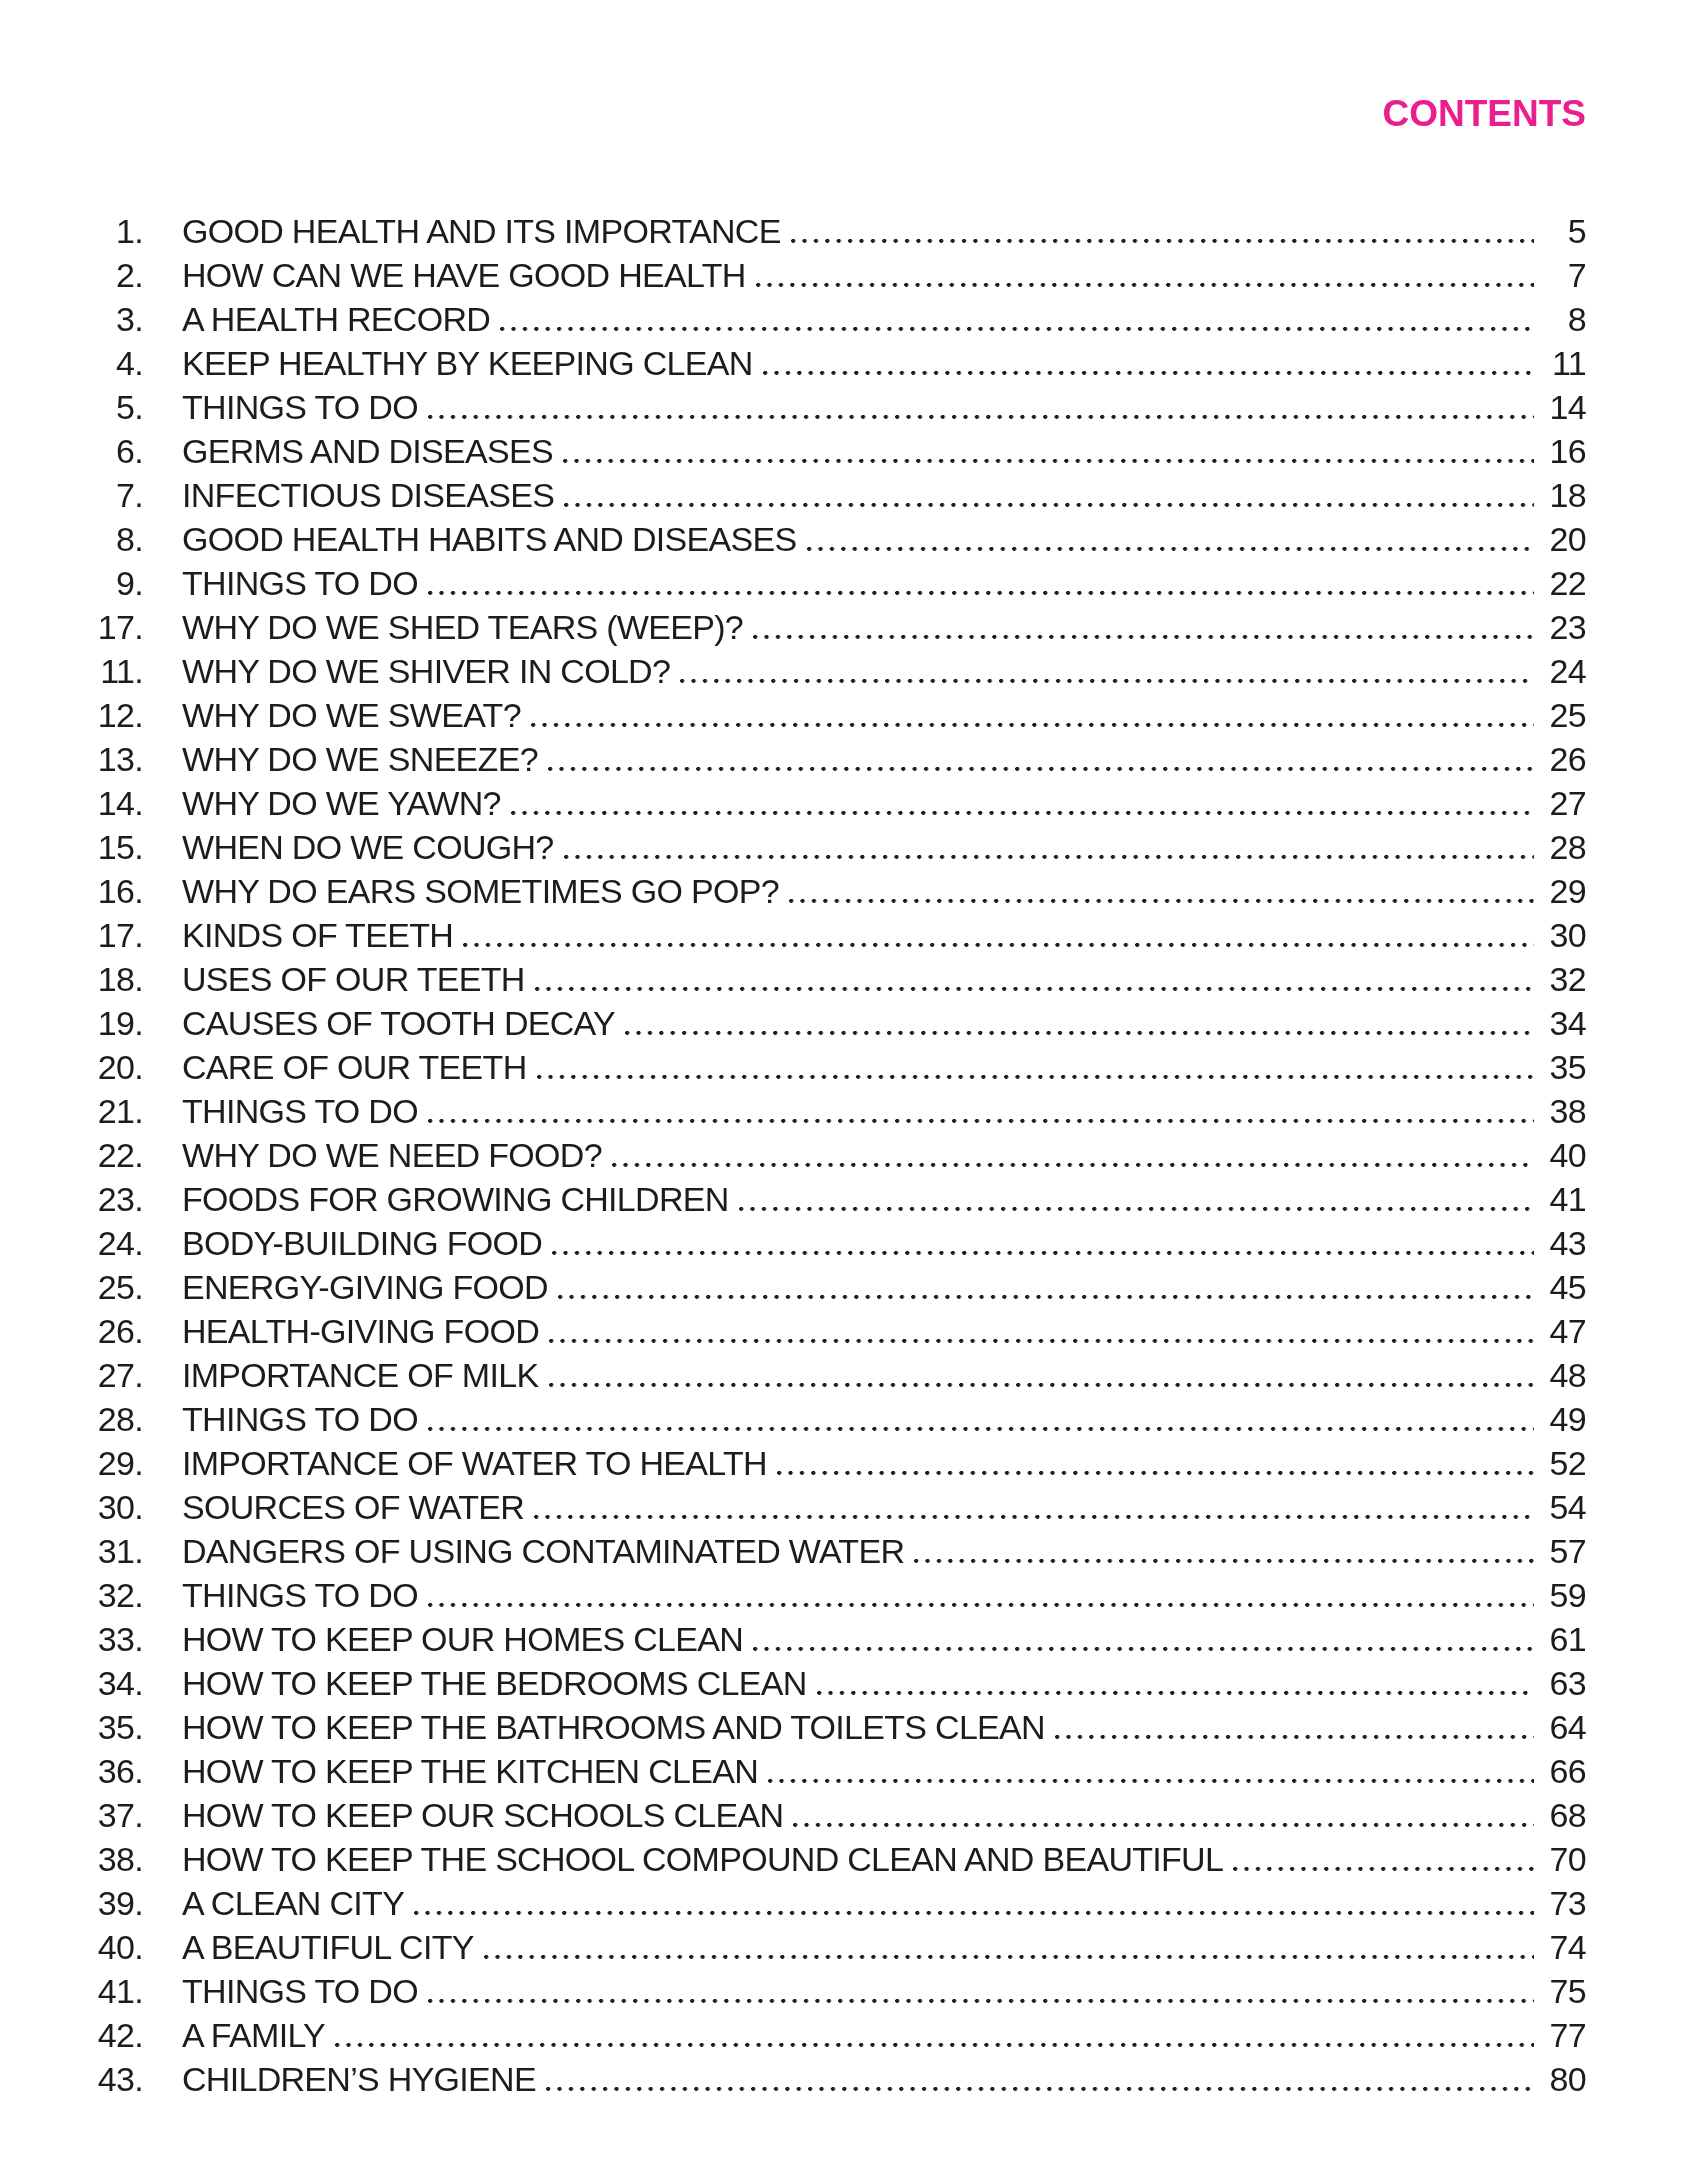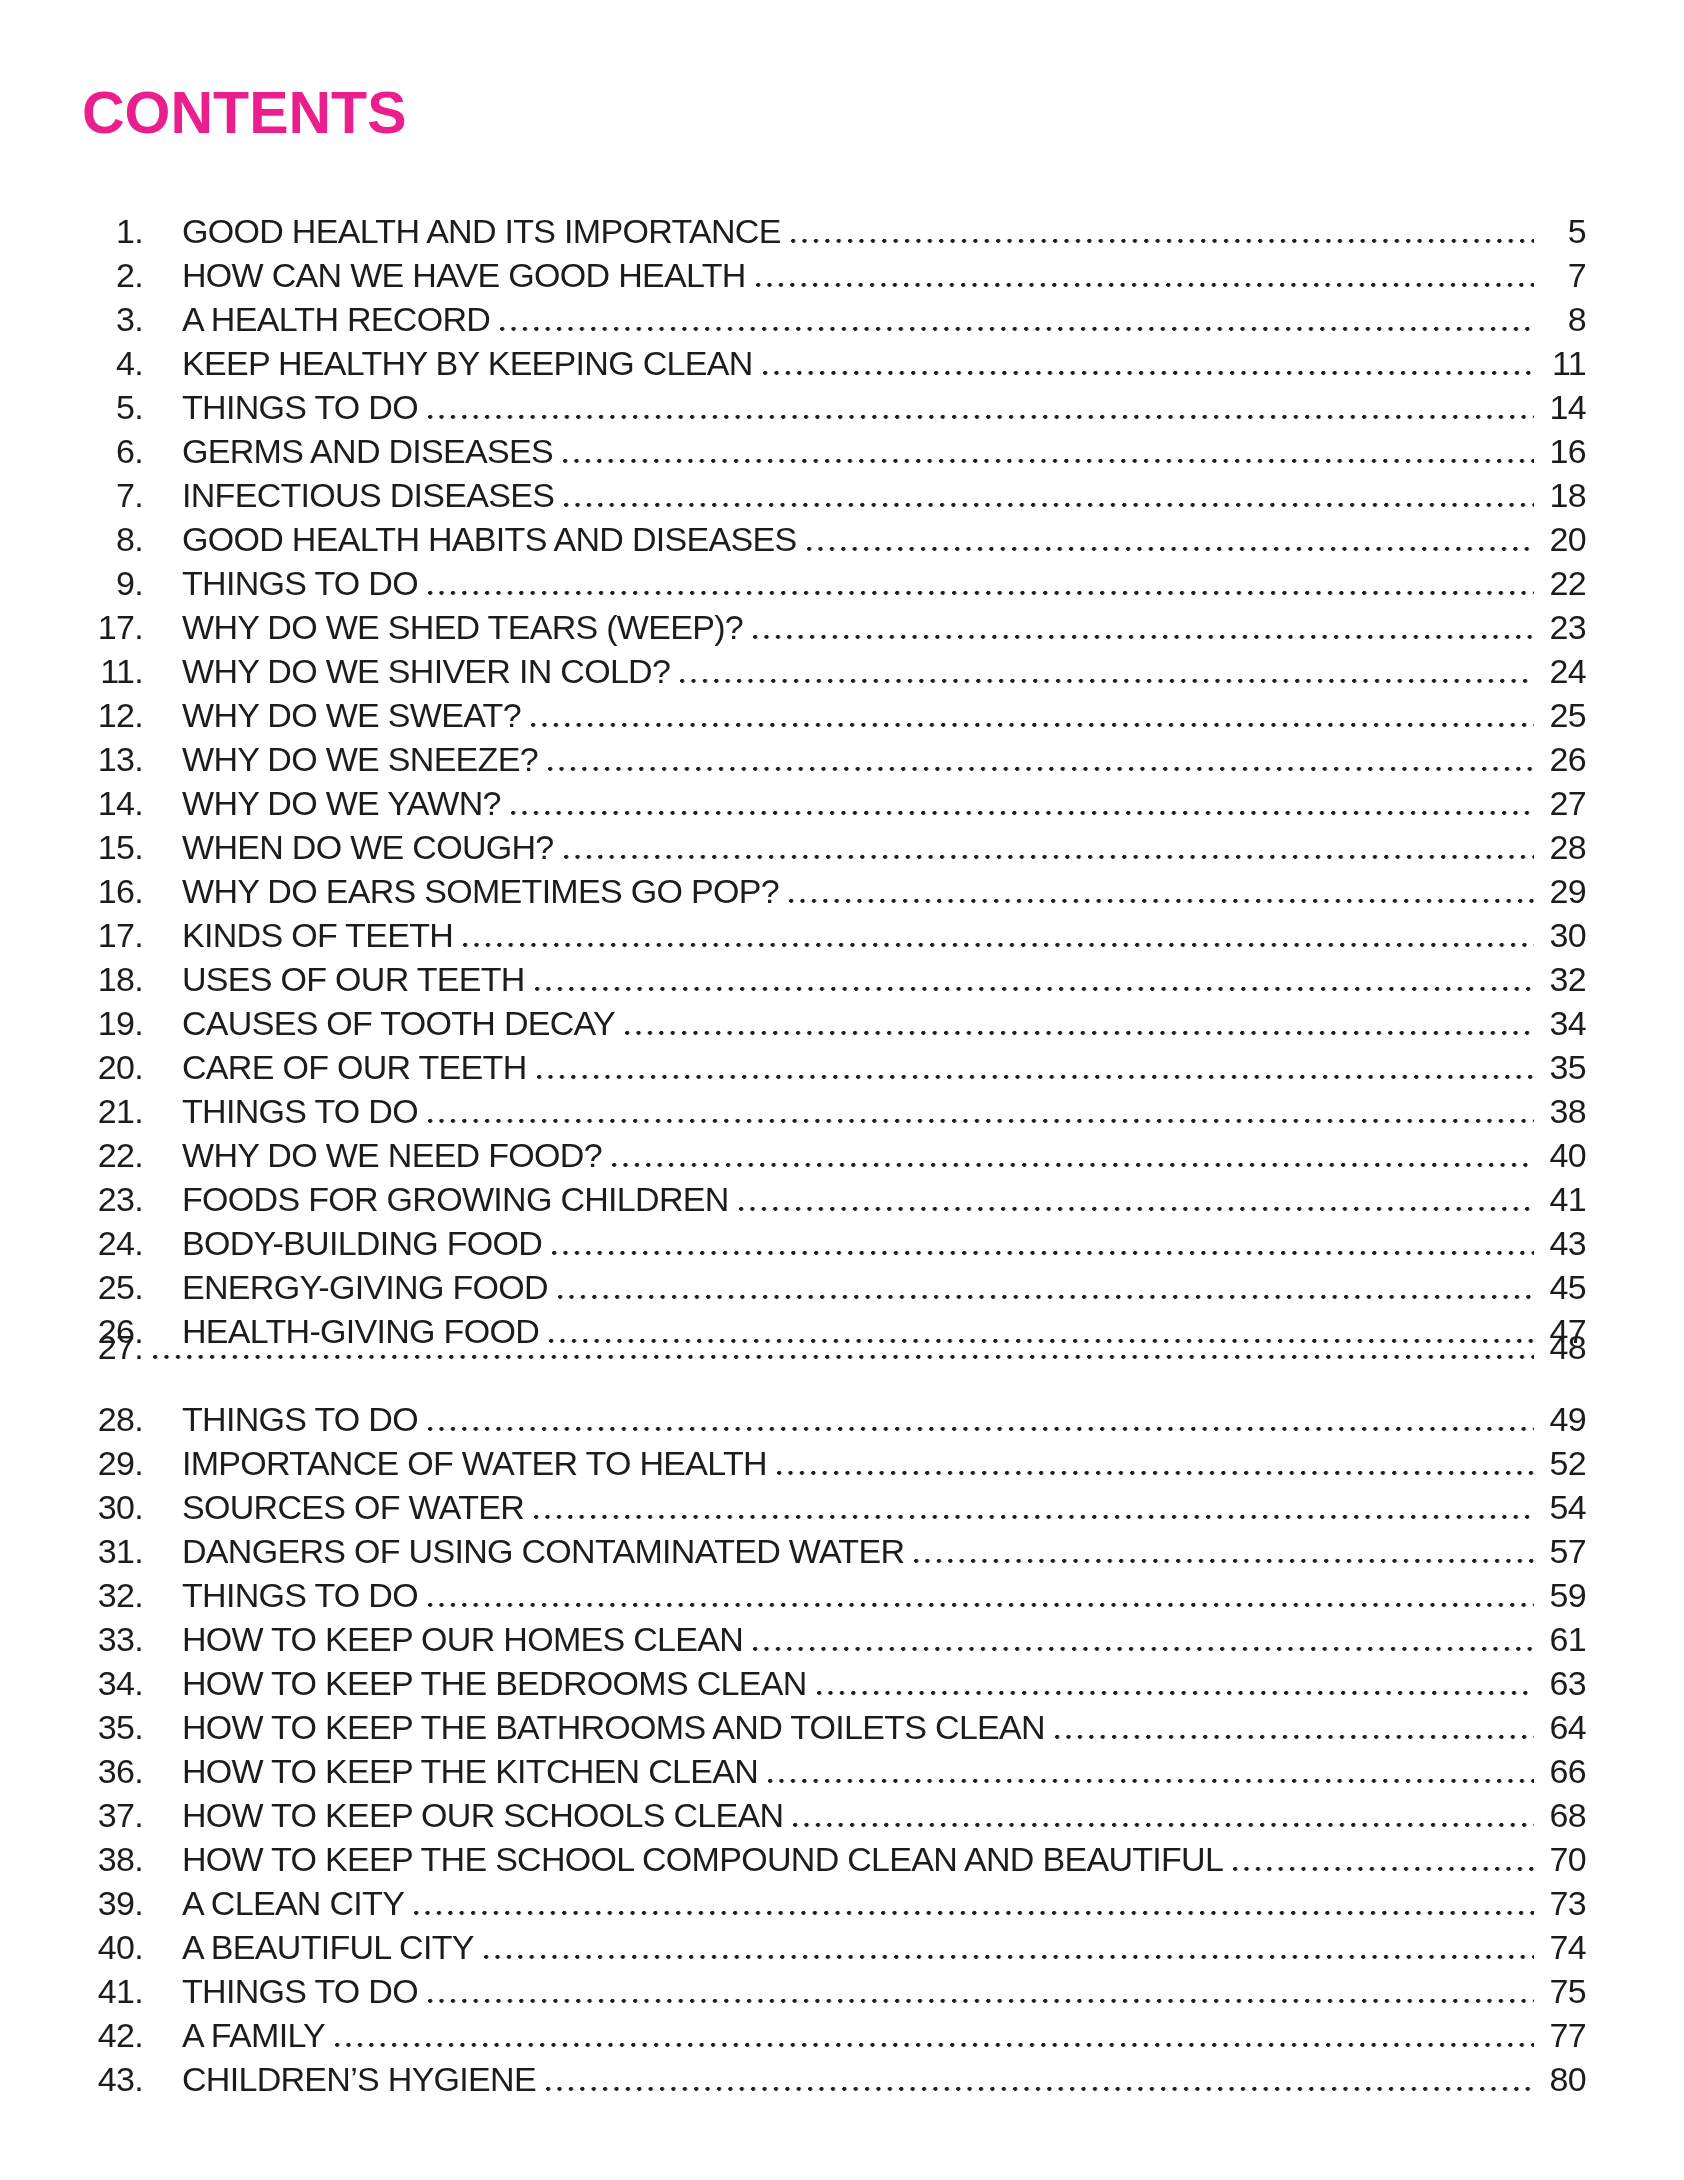"CONTENTS" .title { font-size: 59px -> 37px; text-align: left -> right }
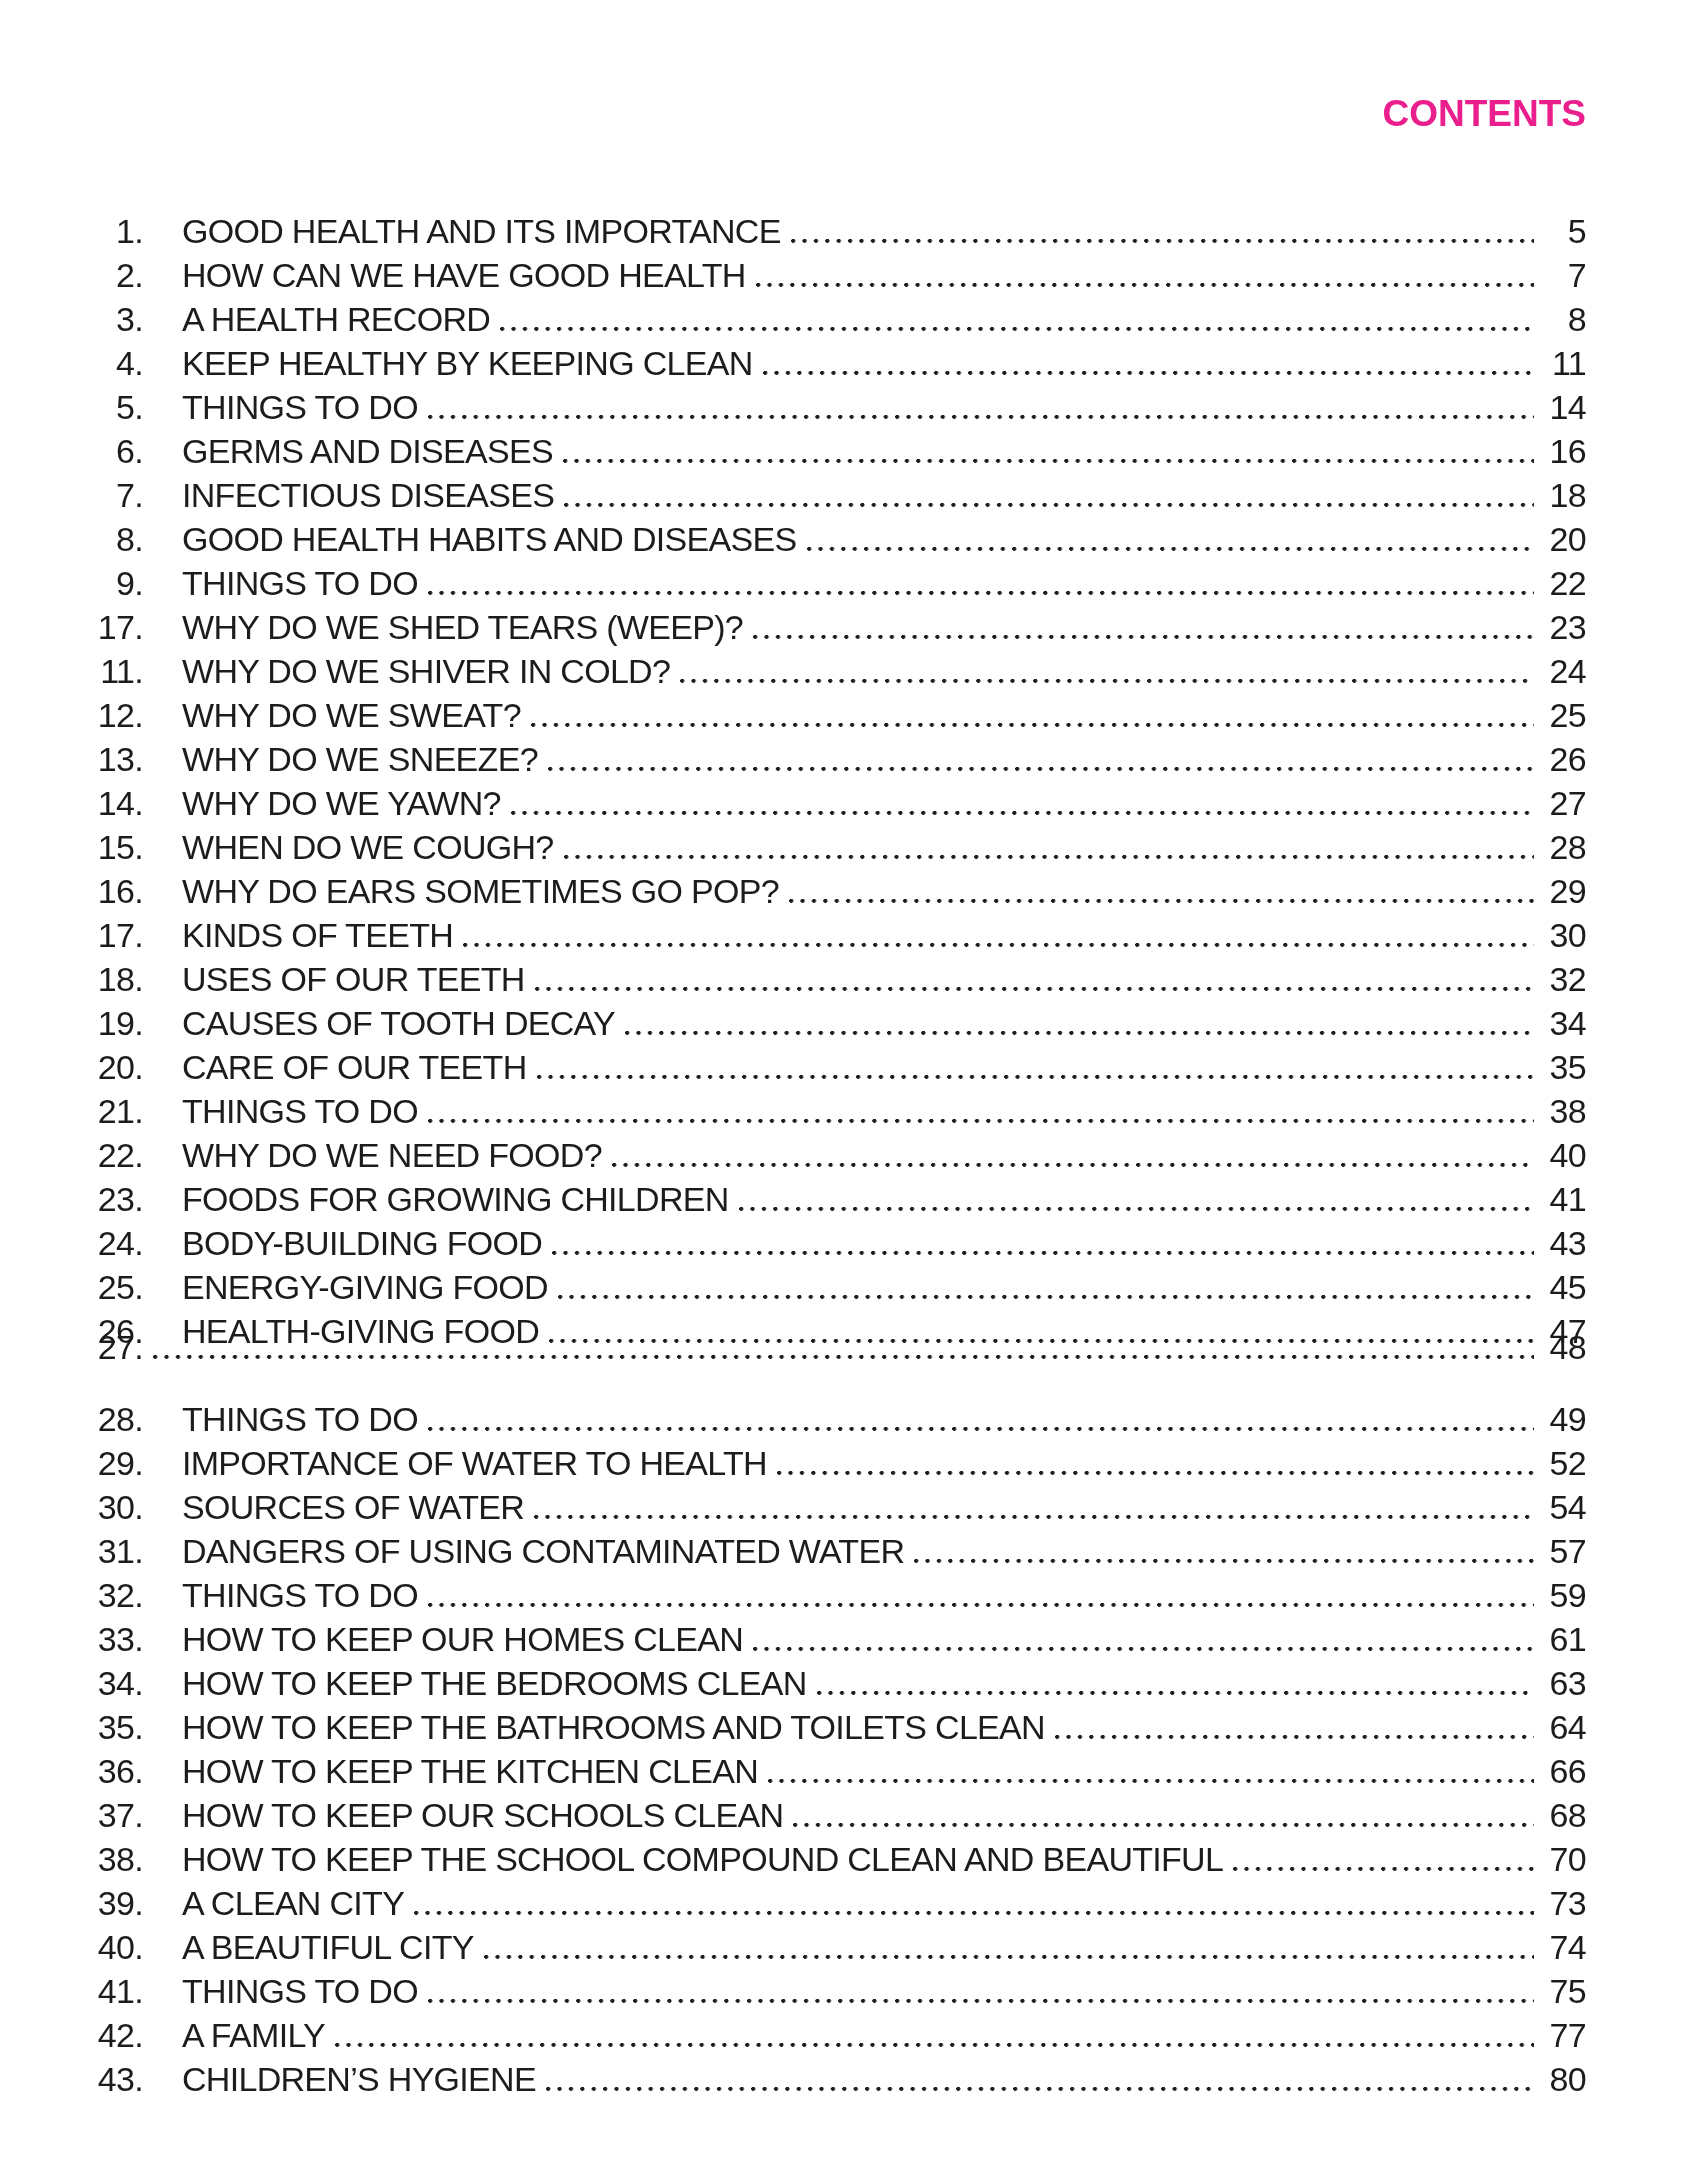"IMPORTANCE OF MILK" span.label { html: none -> <span>IMPORTANCE OF MILK</span> }
